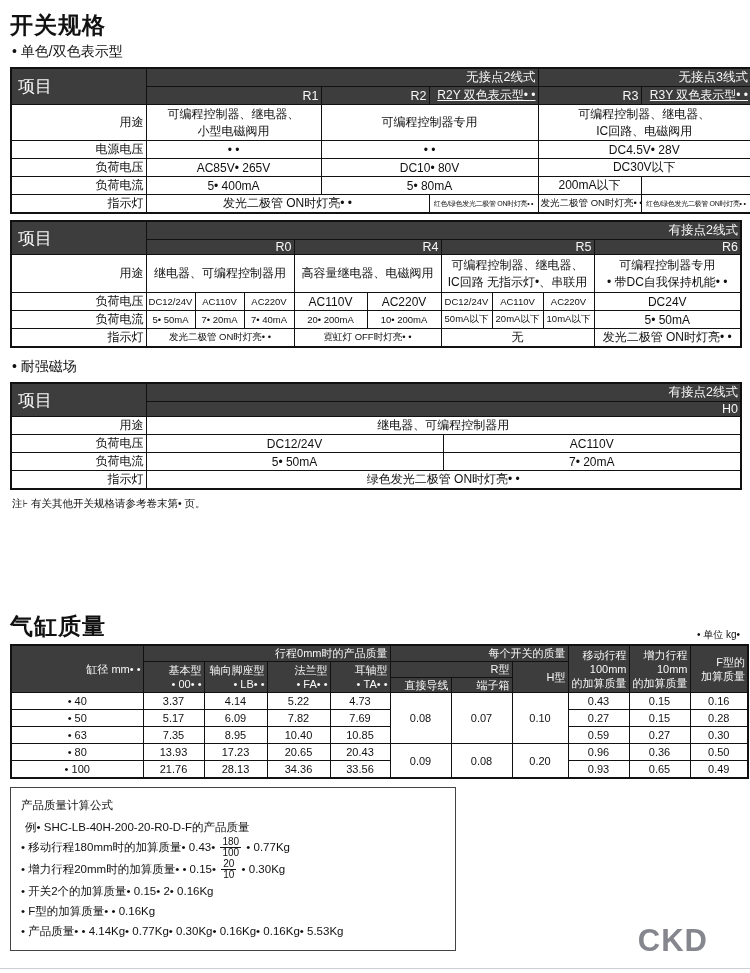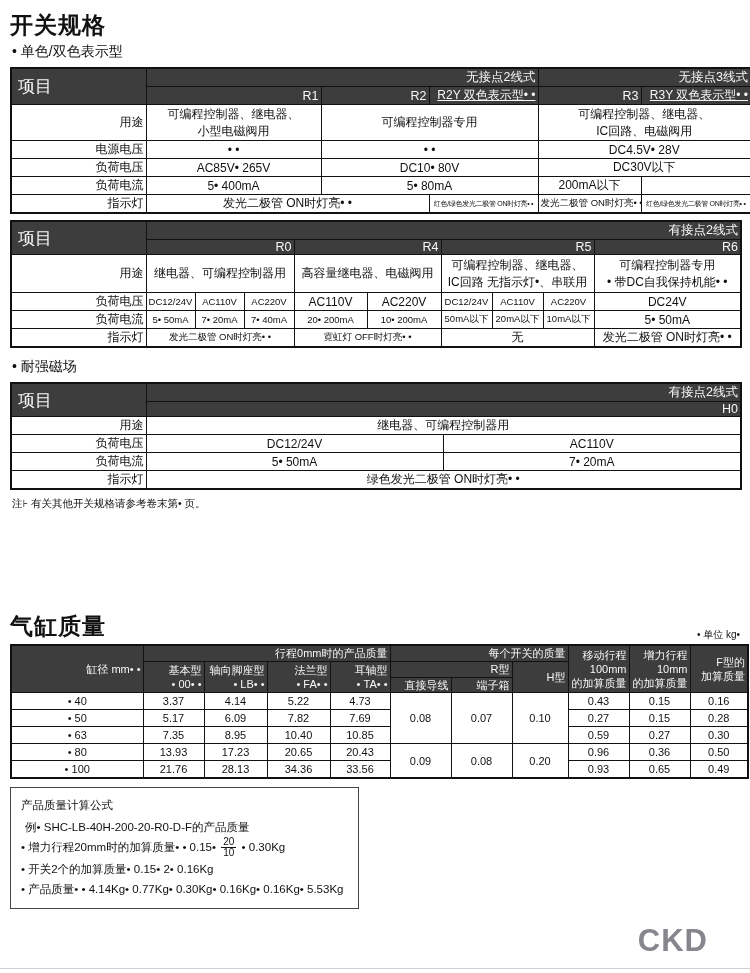"产品质量计算公式" .formula-box { width: 349px -> 446px }
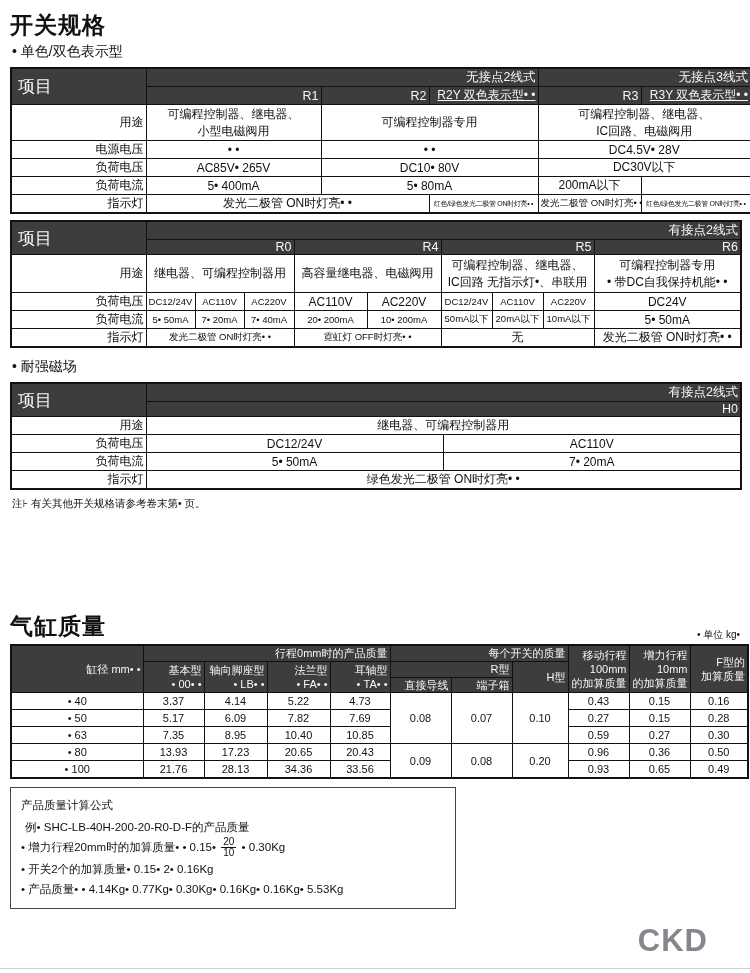"• 移动行程180mm时的加算质量• 0.43•" div { html: none -> <div> <span>• 移动行程180mm时的加算质量• 0.43•</span> <span> <span>180</span> <span>100</span> </span> <span>• 0.77Kg</span> </div> }
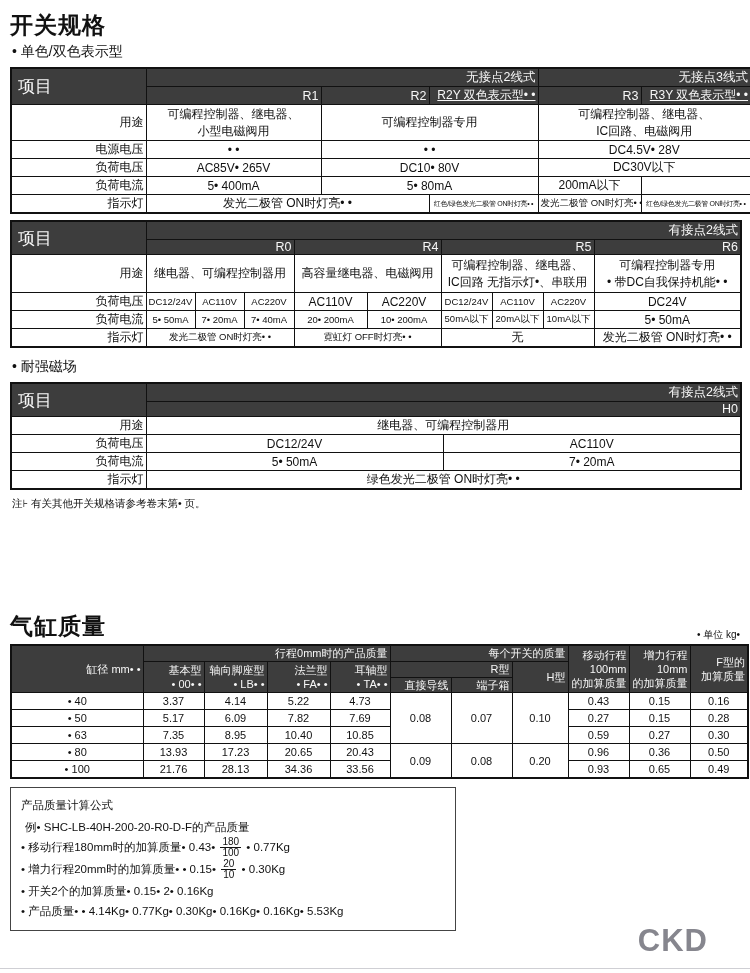"• F型的加算质量• • 0.16Kg" div { html: none -> <div>• F型的加算质量• • 0.16Kg</div> }
